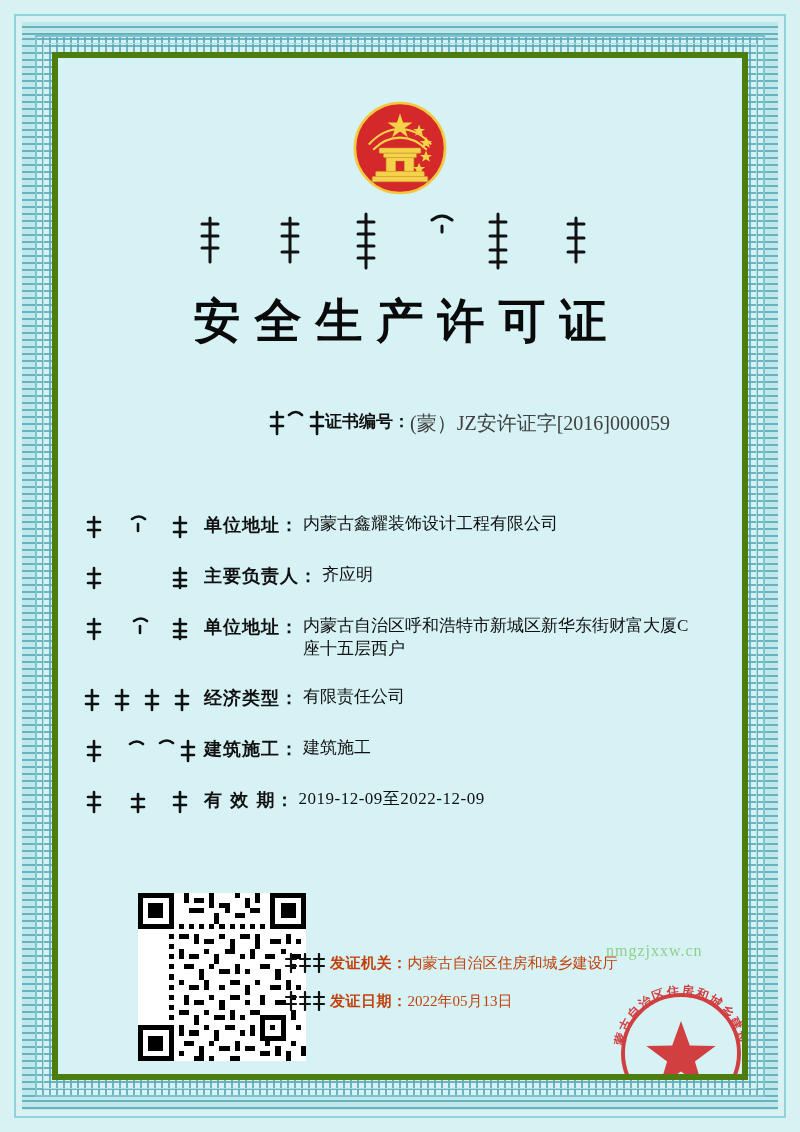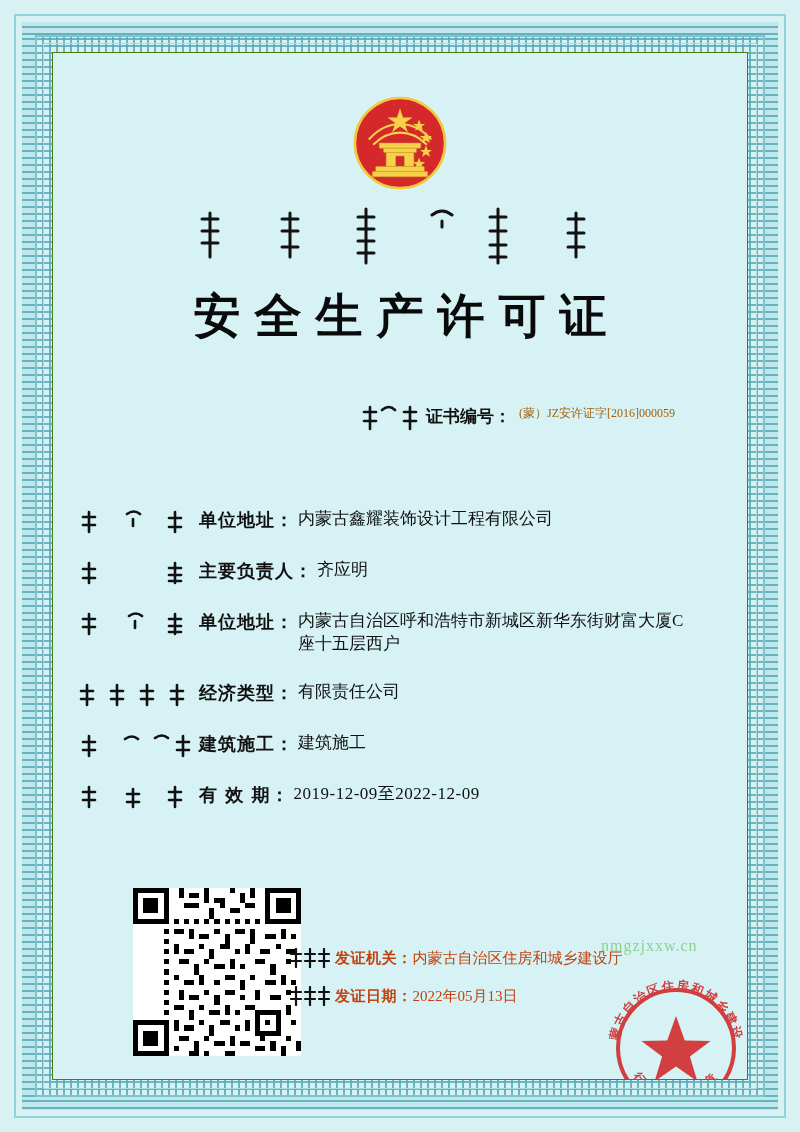"安全生产许可证" .inner-panel { border: 1px solid #4d7c0f -> 6px solid #4d7c0f }
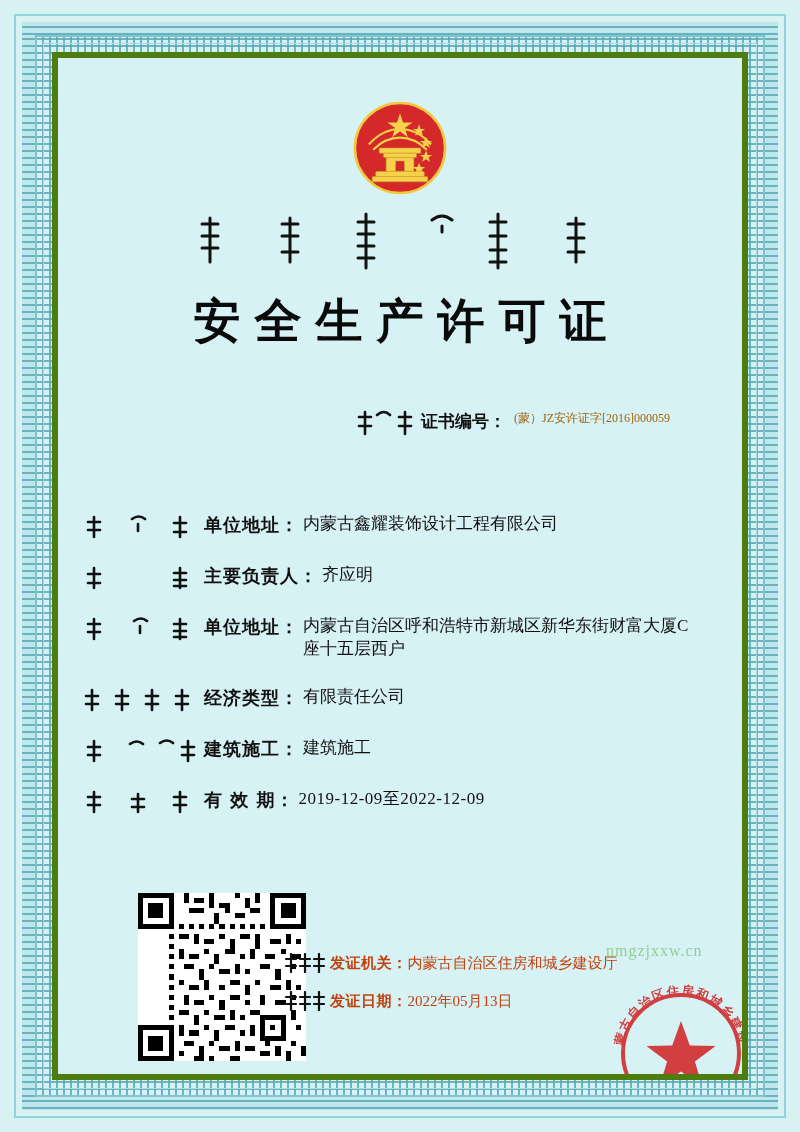"证书编号：" .cert-no-row { gap: 8px -> 0 }
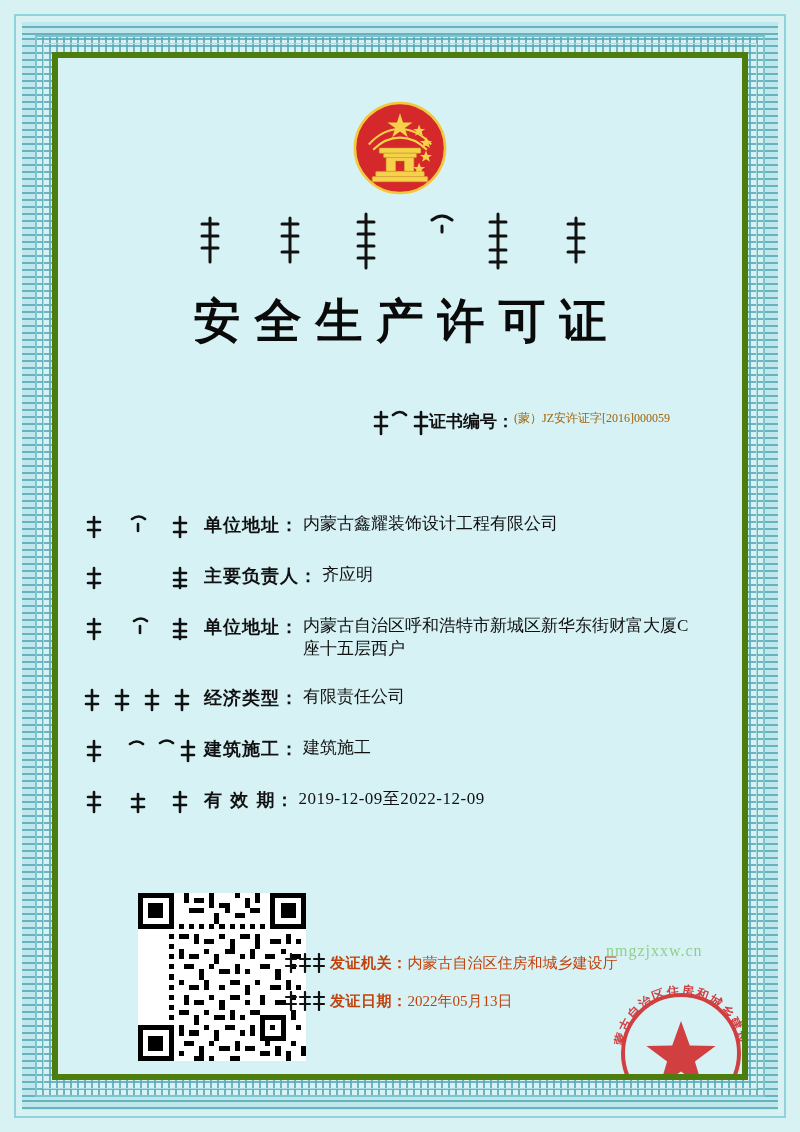"(蒙）JZ安许证字[2016]000059" .cert-no-value { color: #a16207 -> #404040; font-size: 12px -> 20px }
